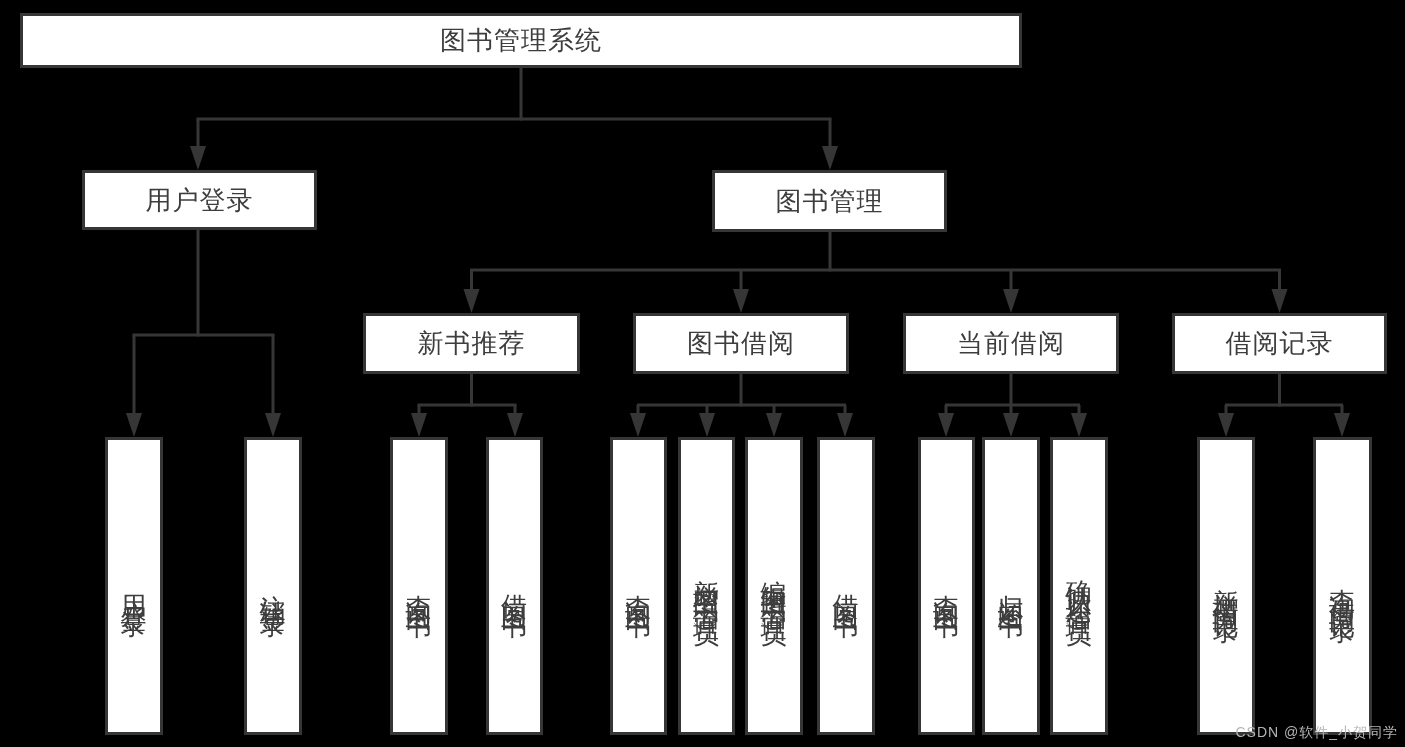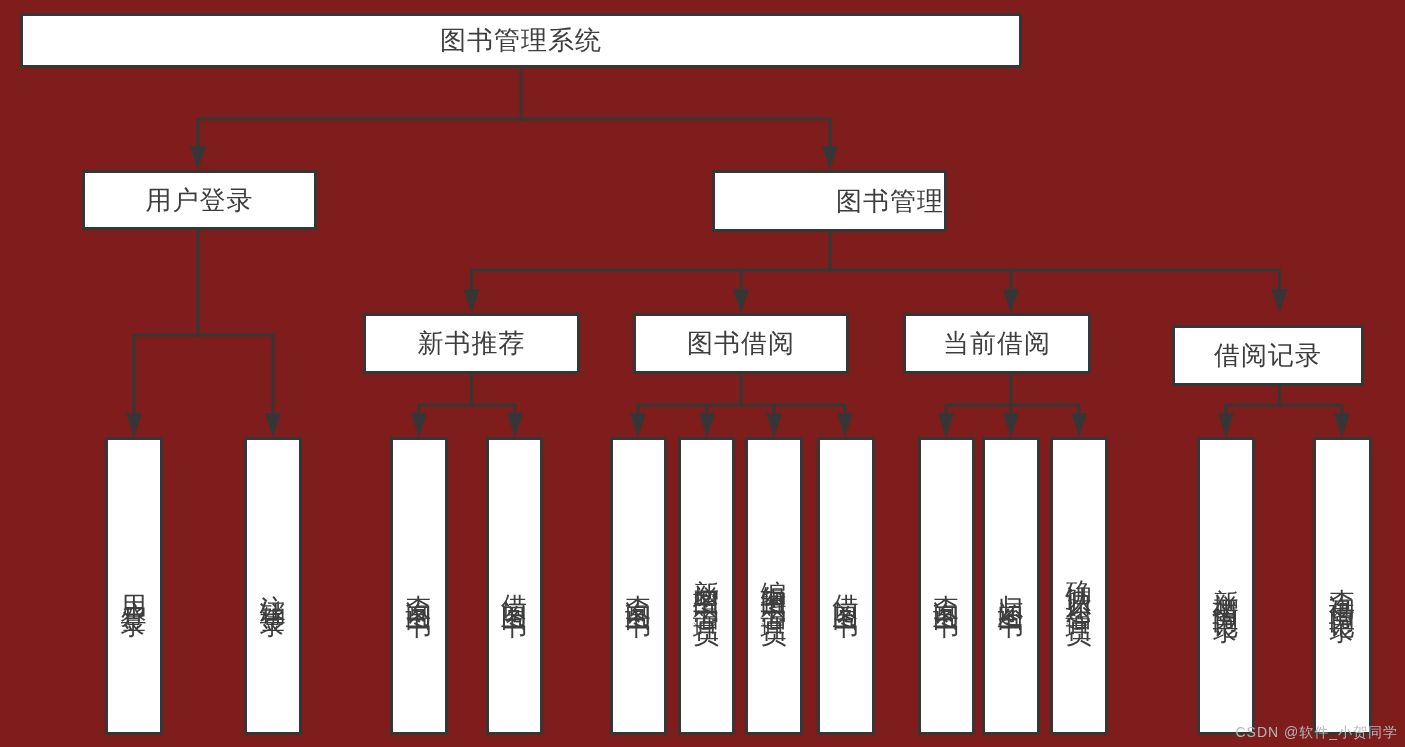"图书管理系统" .canvas { background: #7f1d1d -> #000000 }
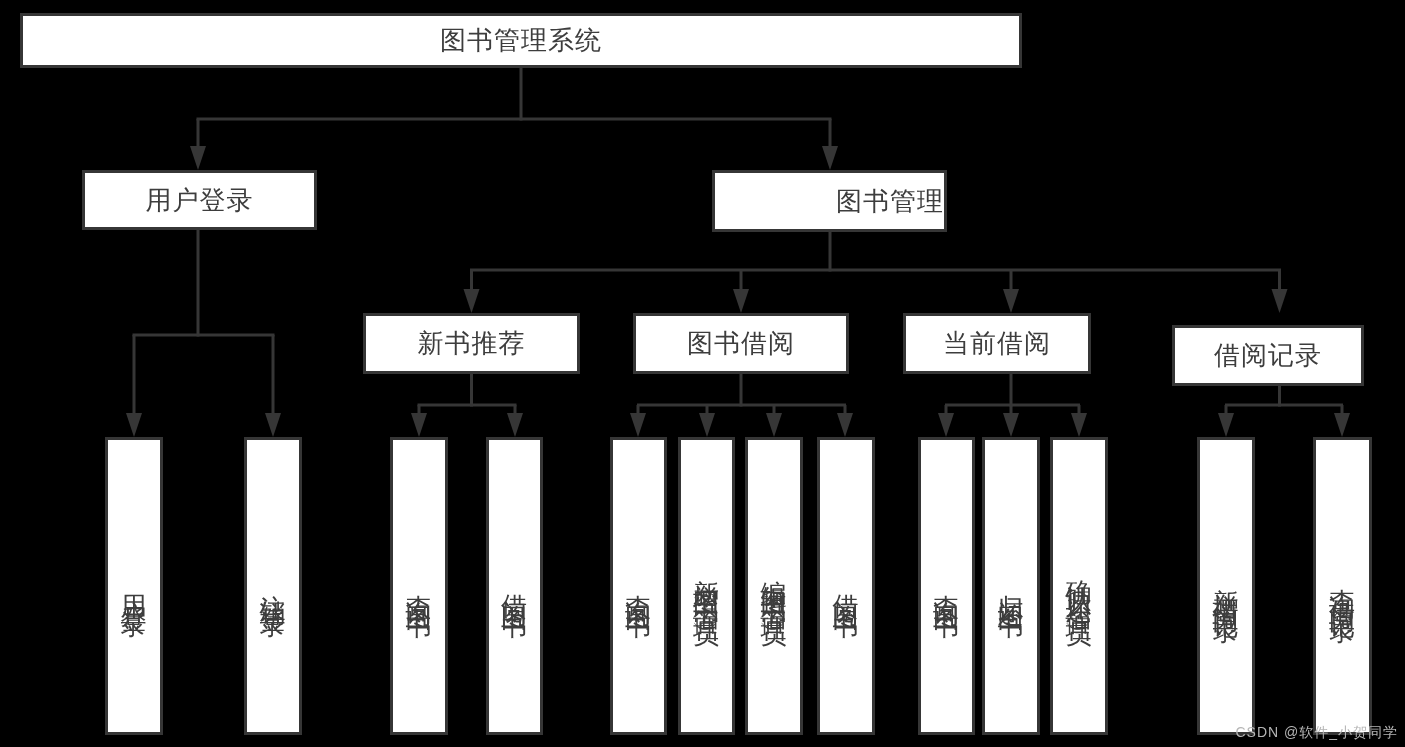"图书管理" .n-bmgmt { justify-content: flex-end -> none }
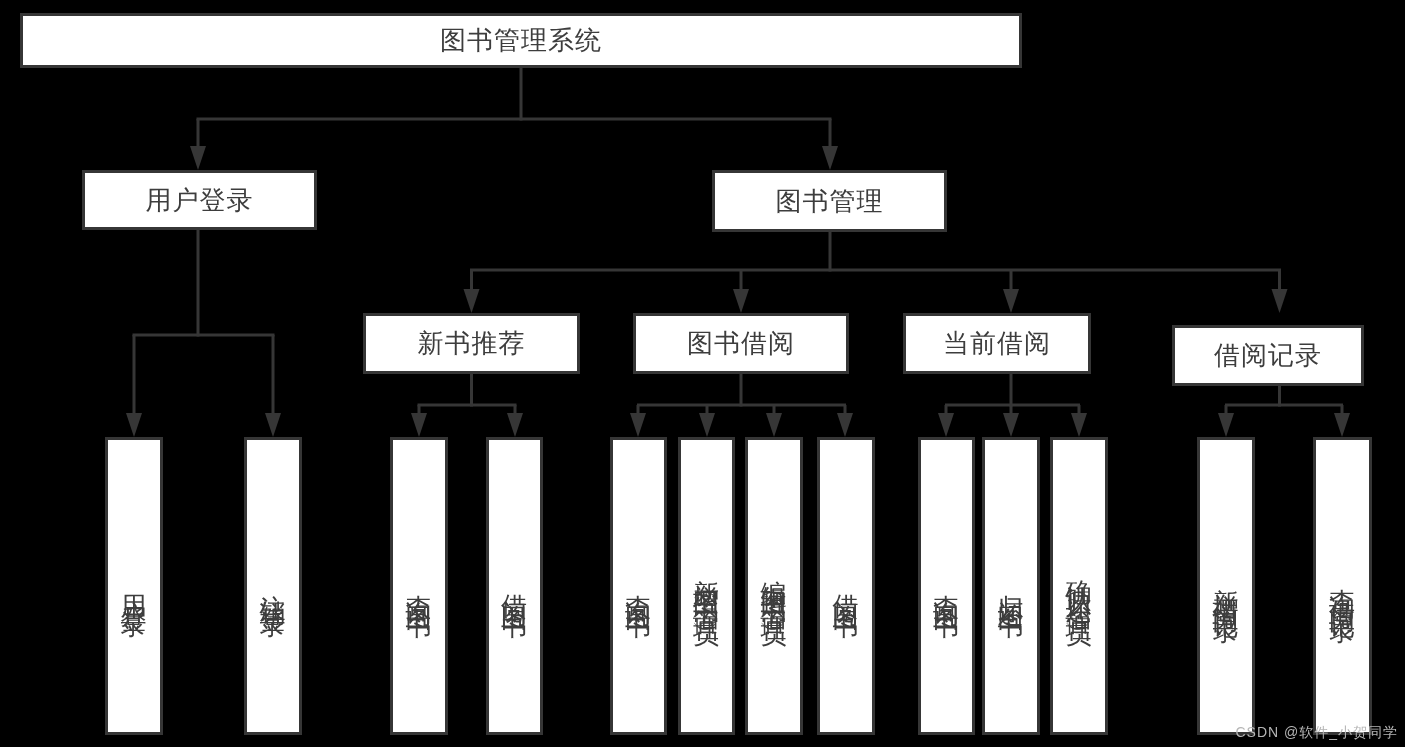"当前借阅" .n-cb { width: 188px -> 216px }
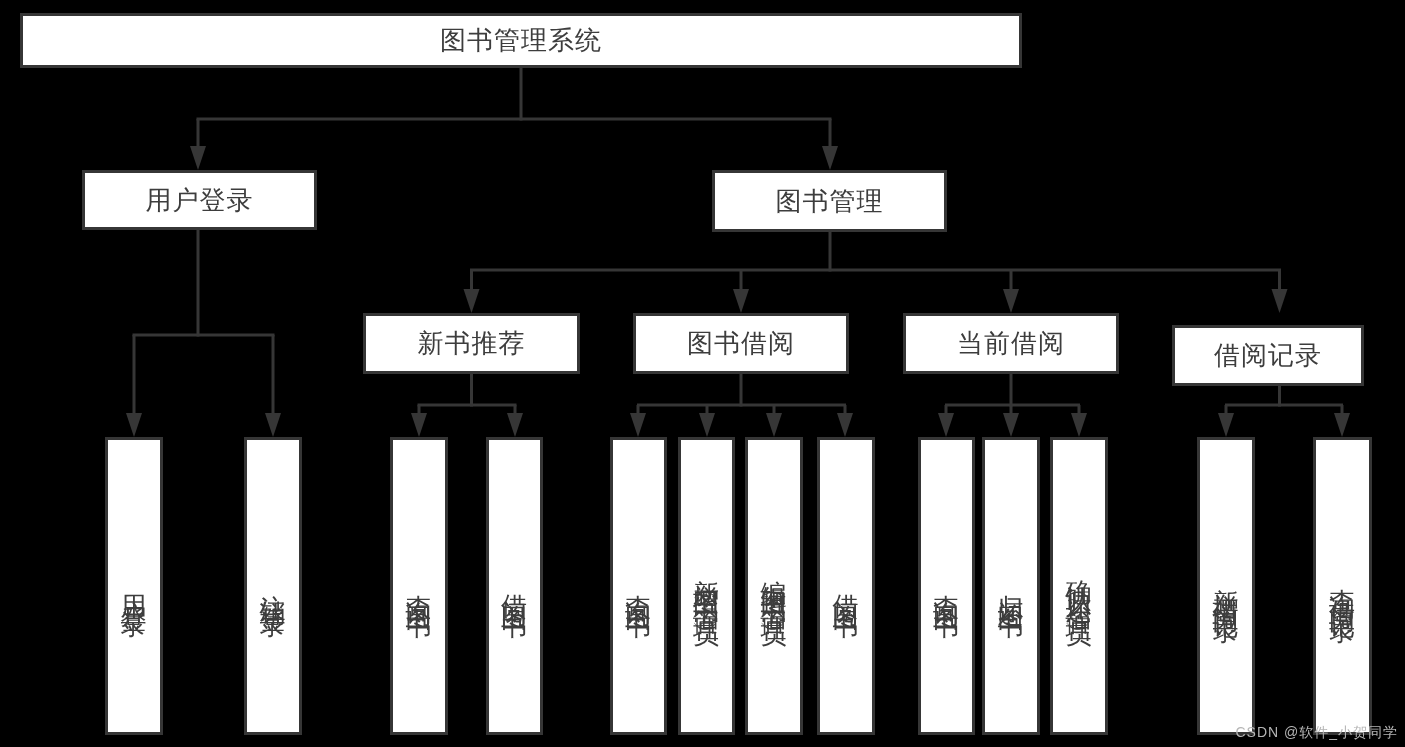"借阅记录" .n-br { margin-top: 12px -> none; width: 192px -> 215px }
